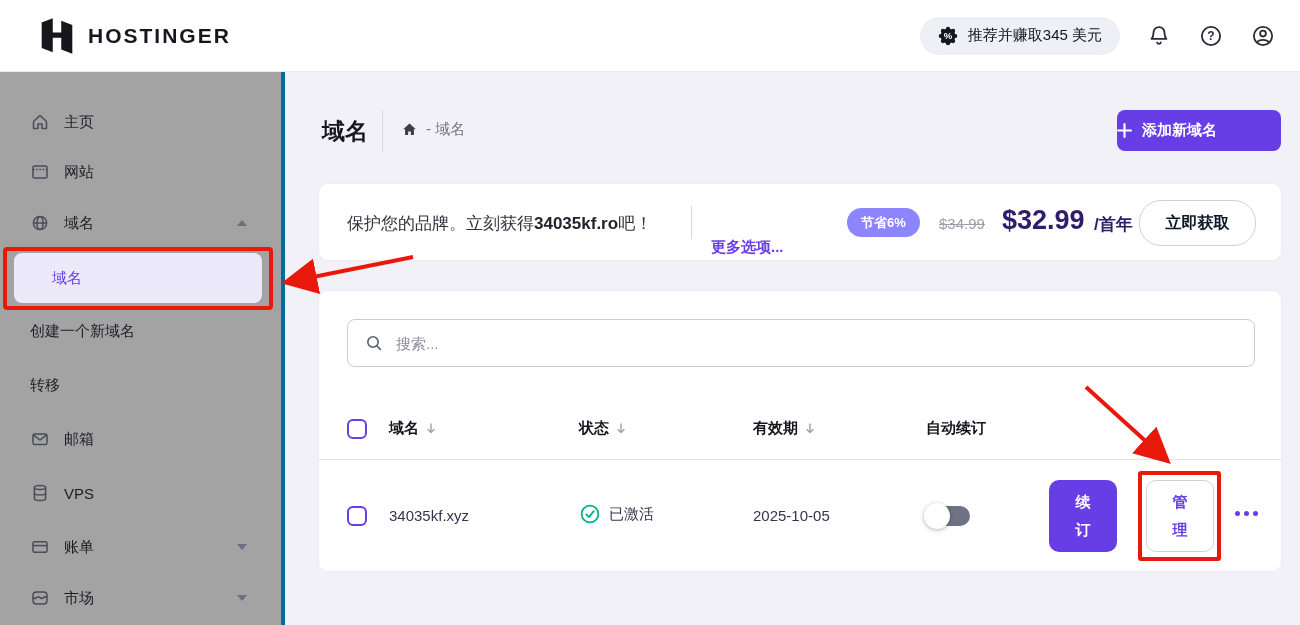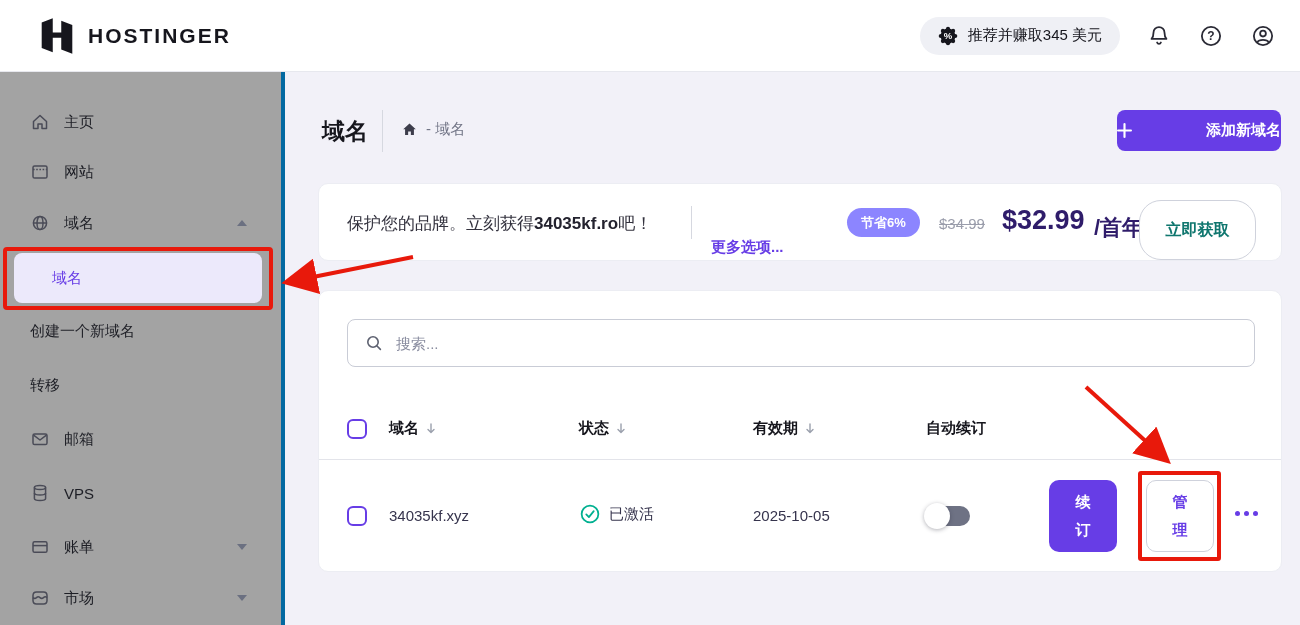"添加新域名" .add-btn { justify-content: space-between -> flex-start }
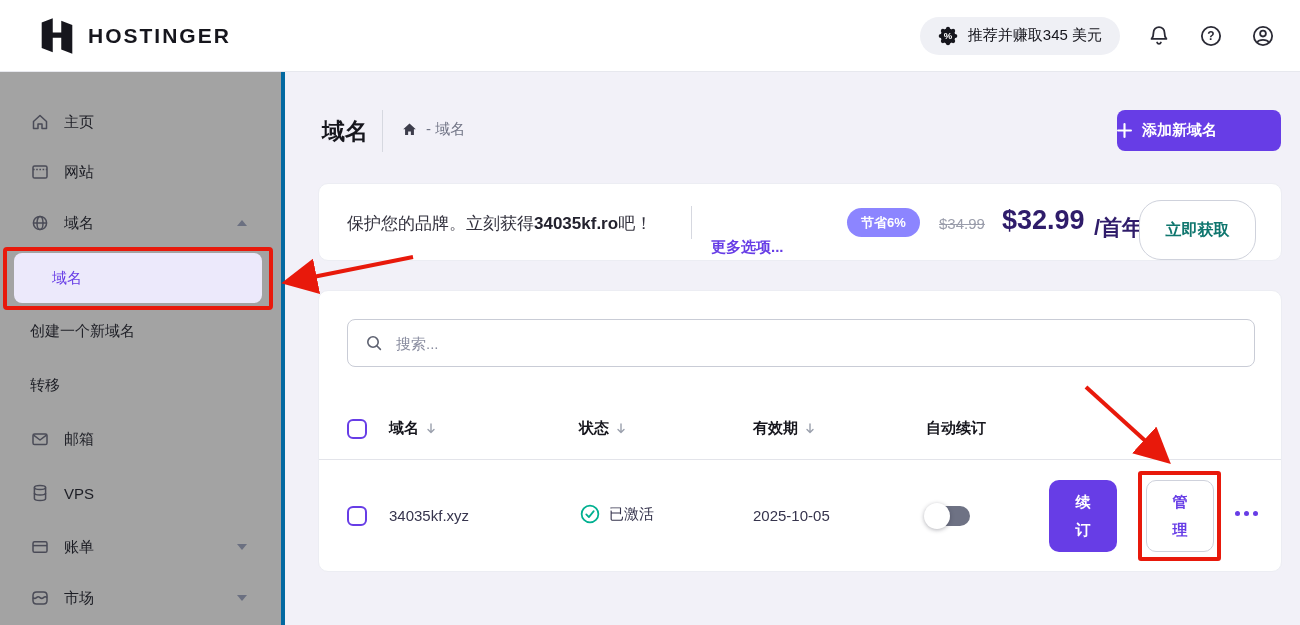"/首年" .price-period { font-size: 22px -> 17px }
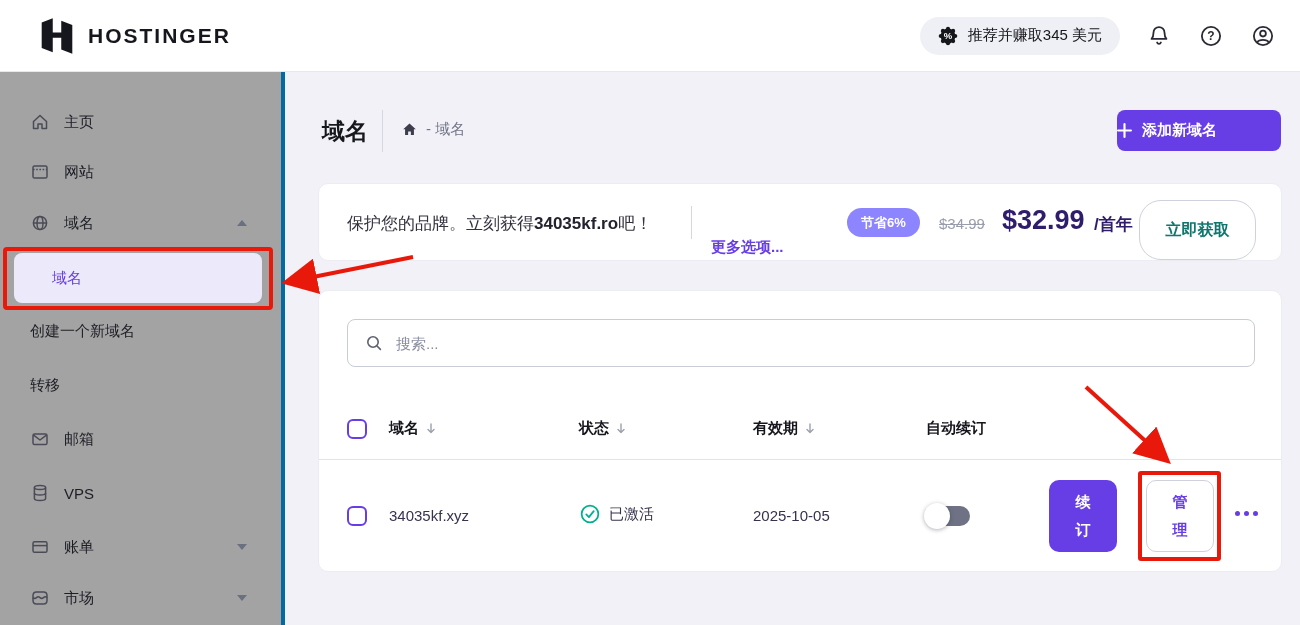"立即获取" .get-btn { color: #0f766e -> #0f172a; height: 60px -> 46px }
